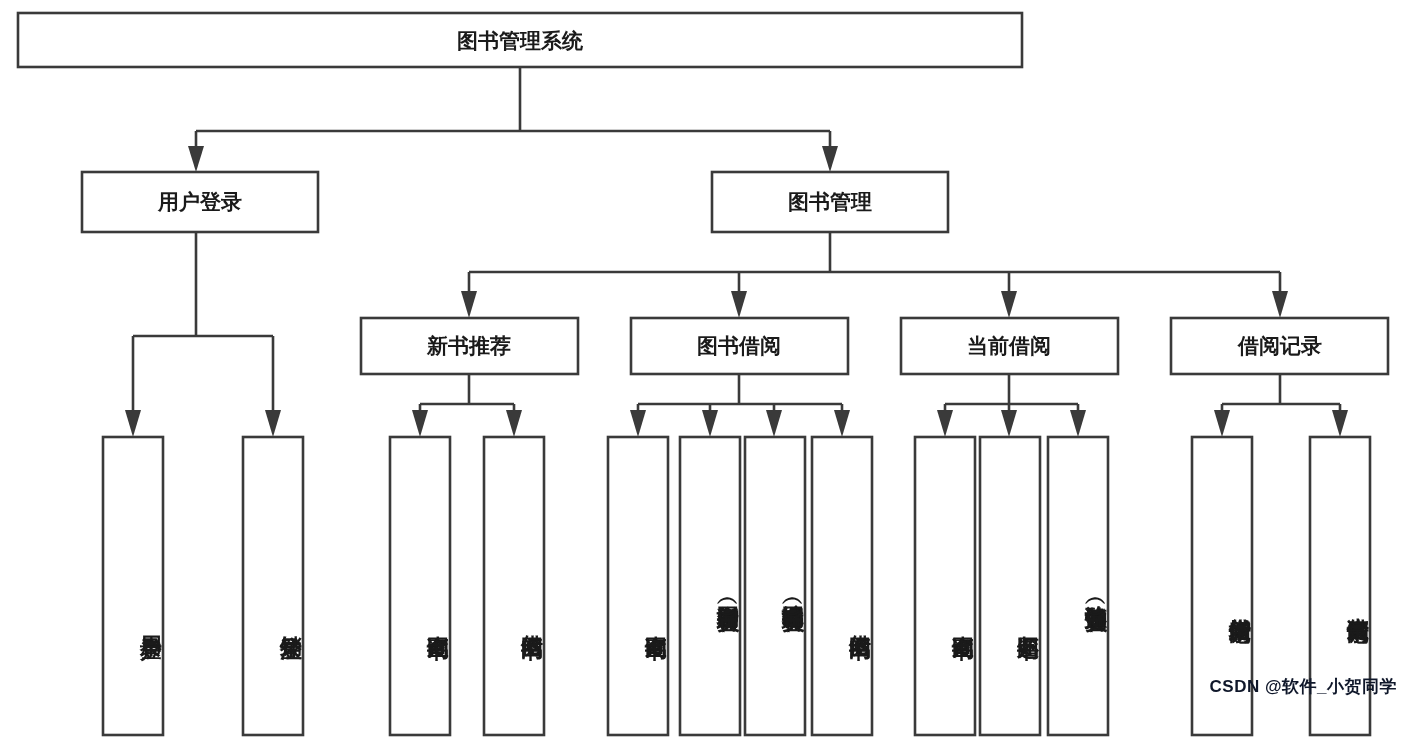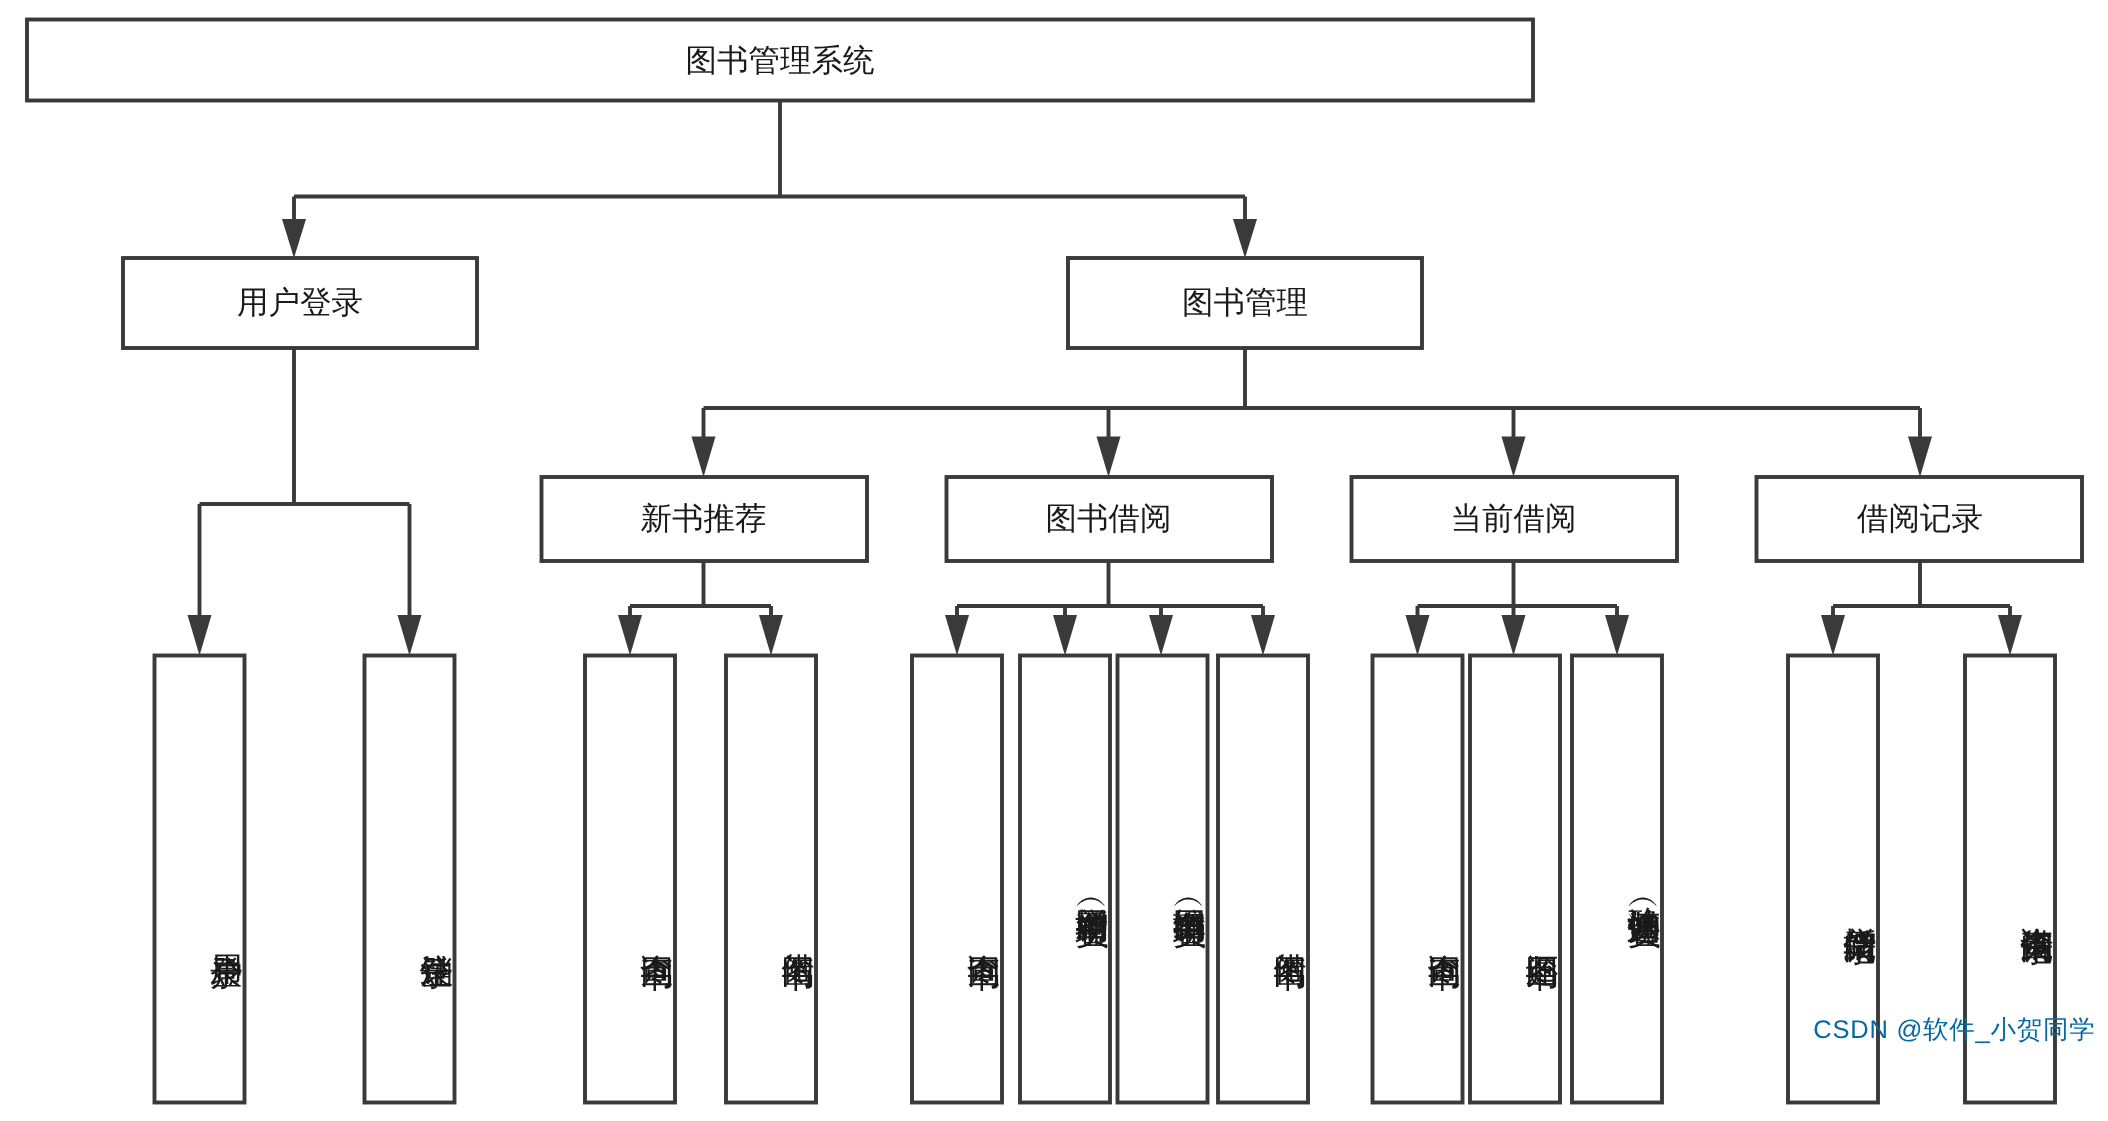"图书管理系统" #diagram-root { font-weight: none -> bold }
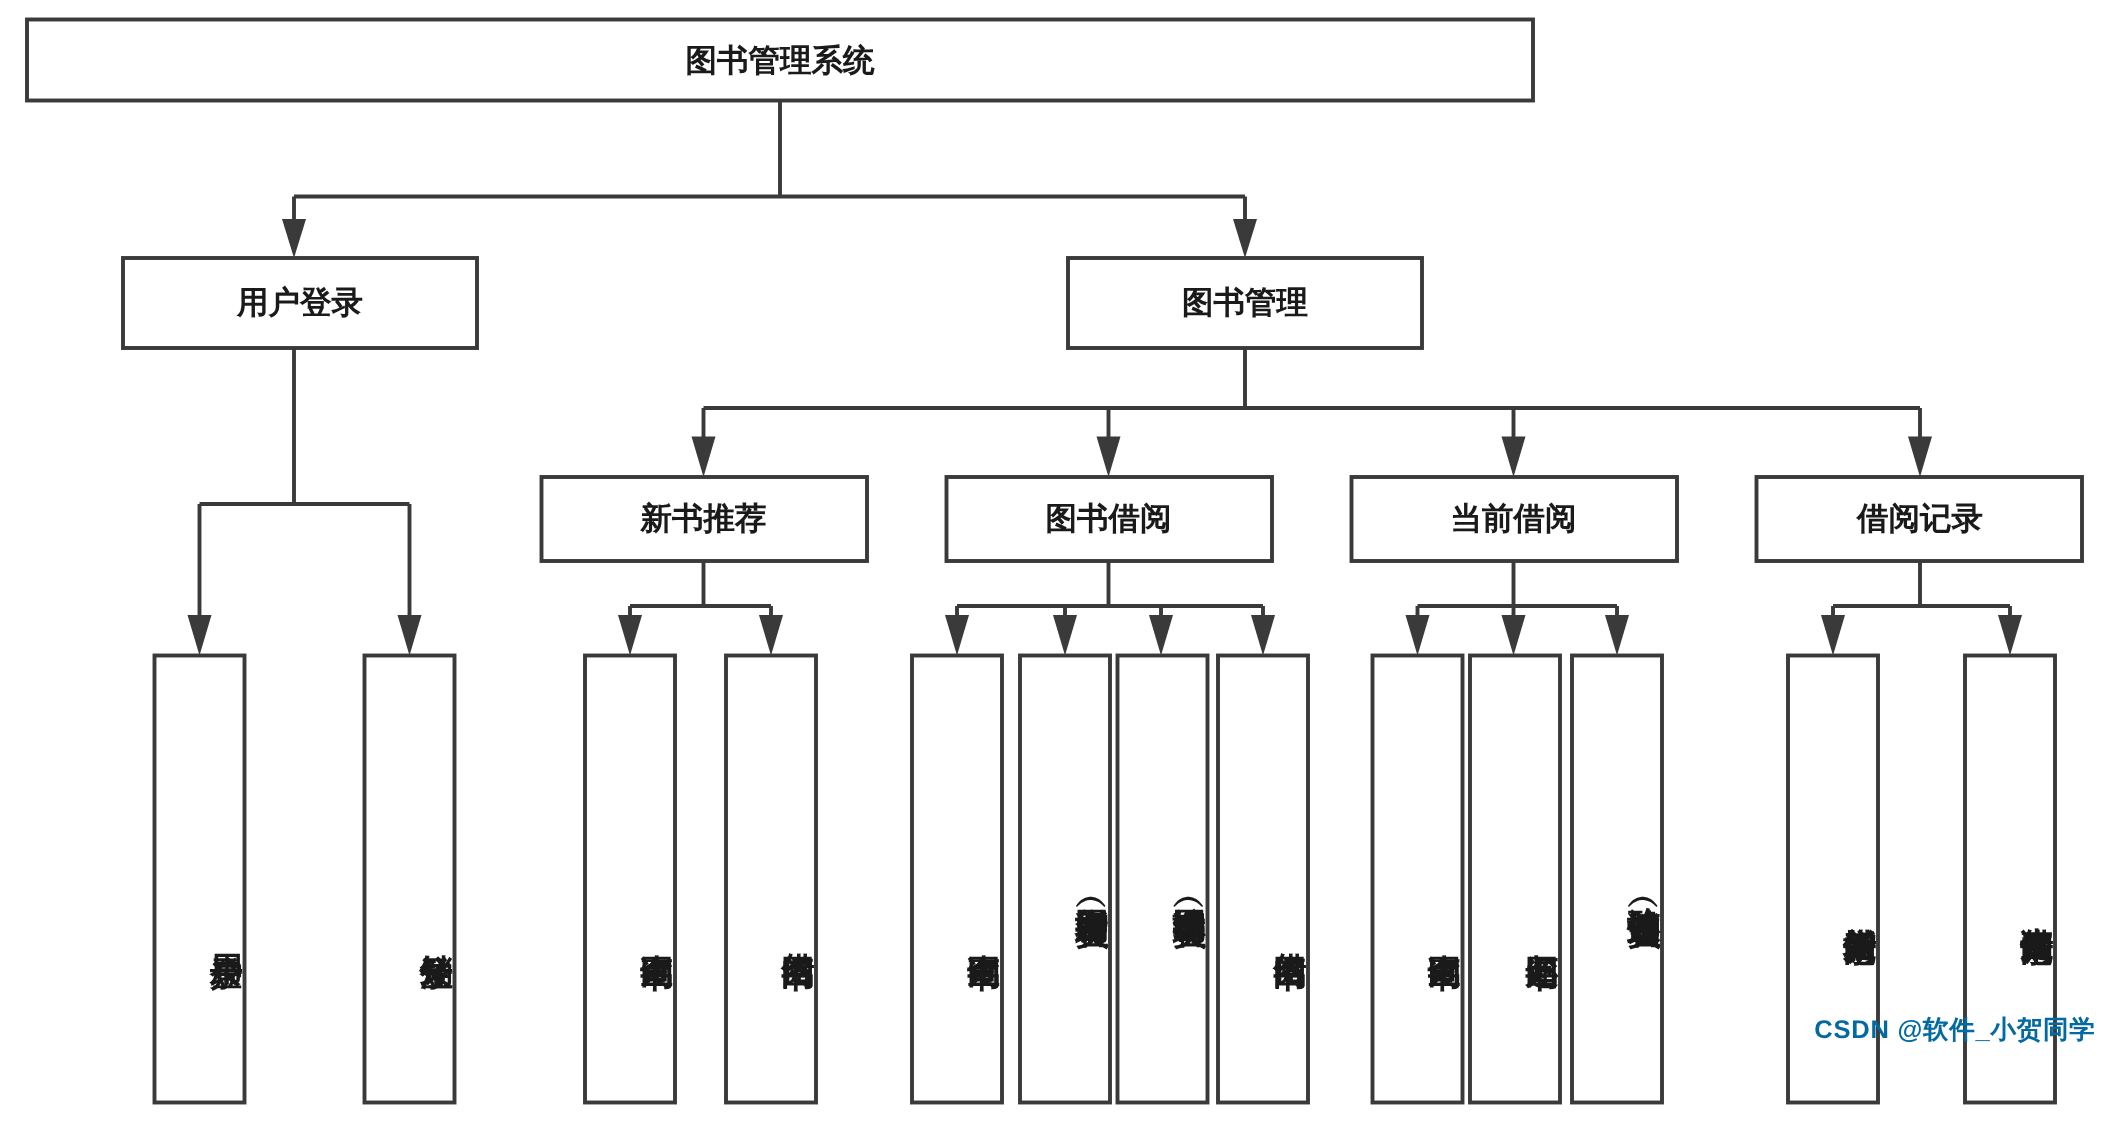"CSDN @软件_小贺同学" .watermark { color: #0369a1 -> #0f172a }
